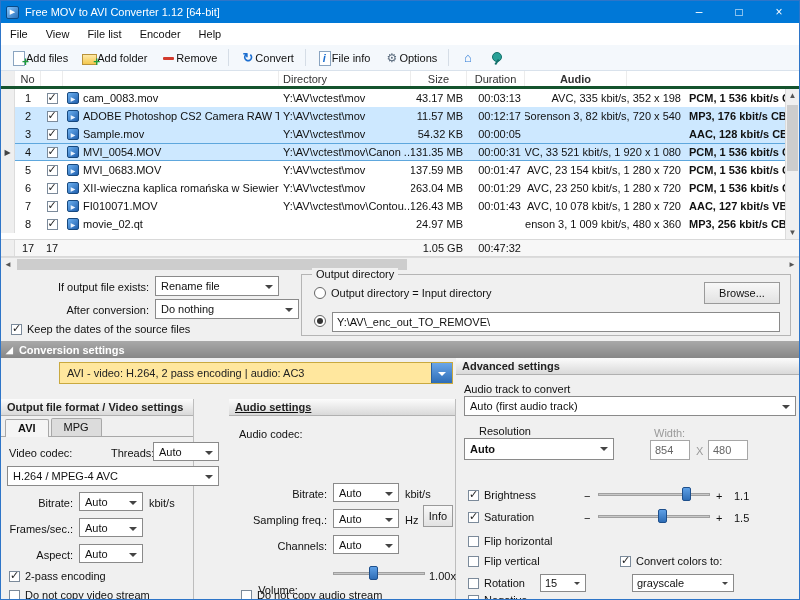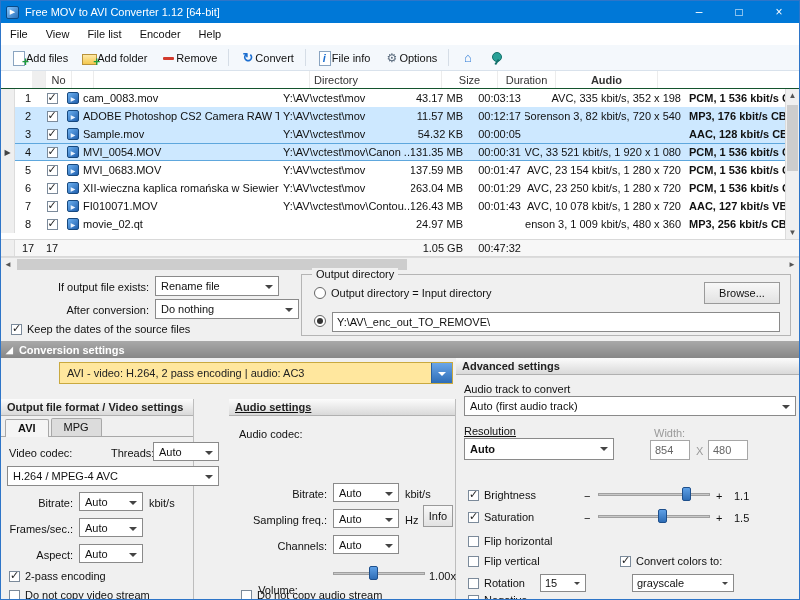"No" .thead { border-bottom: 1px solid #14532d -> 3px solid #14532d; padding-left: 31px -> none }
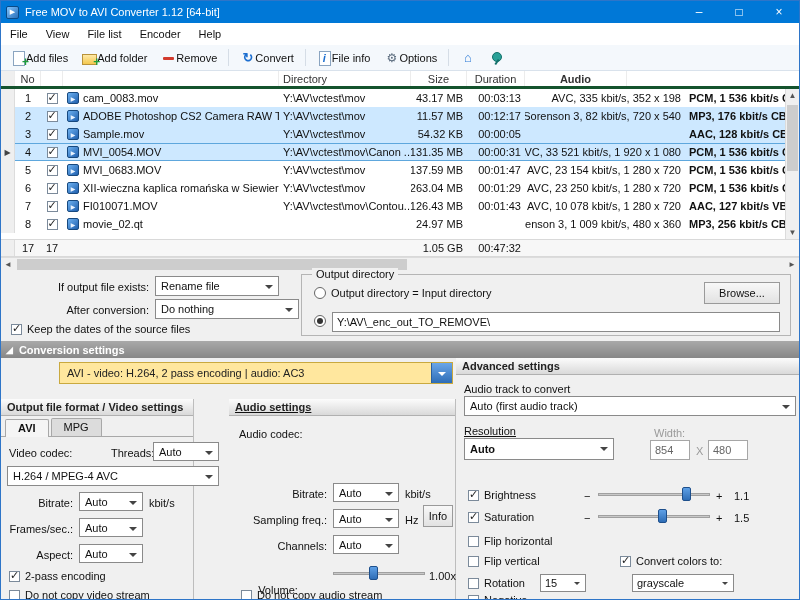"Resolution" span.flabel { left: 8px -> 23px; text-decoration: underline -> none }
